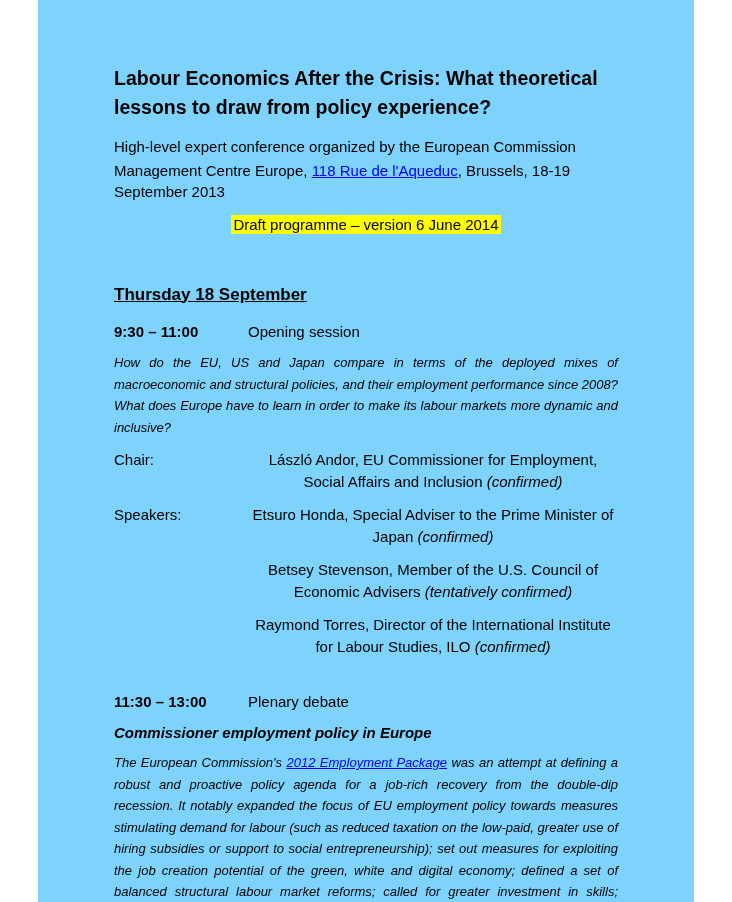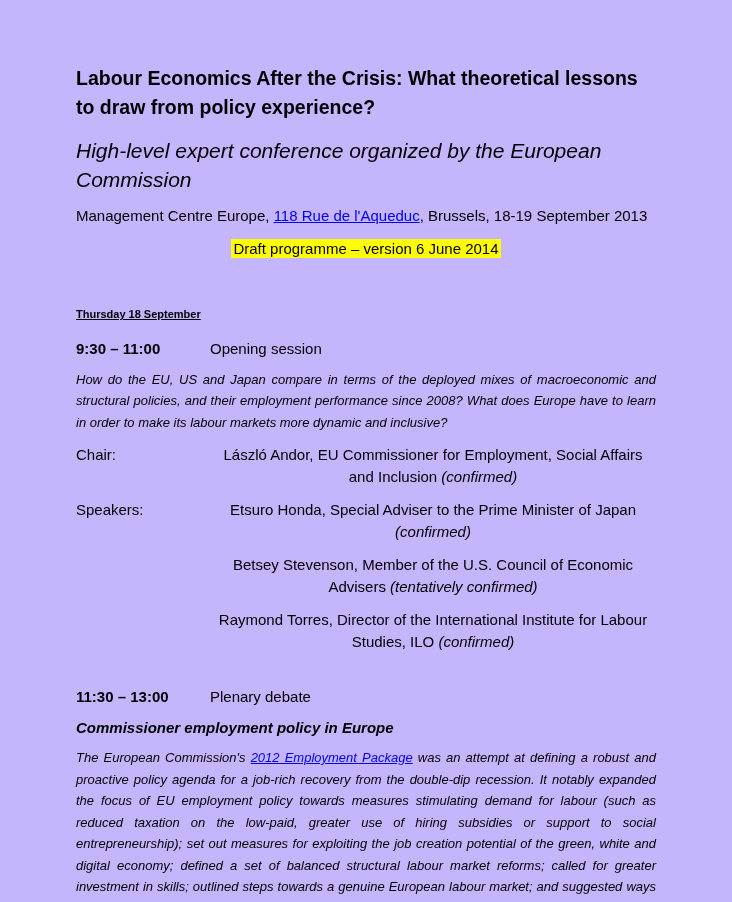"Labour Economics After the Crisis:" .page { background: #c4b5fd -> #7dd3fc; width: 732px -> 656px }
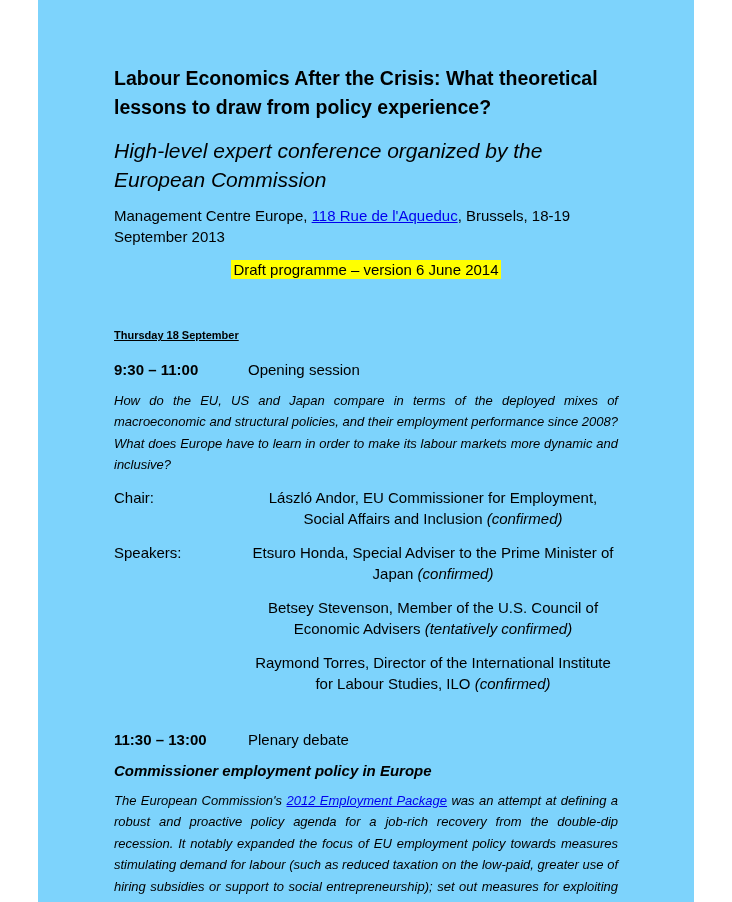"High-level expert conference organized" .subtitle { font-size: 21px -> 15px; font-style: italic -> none; margin-bottom: 11px -> 3px }
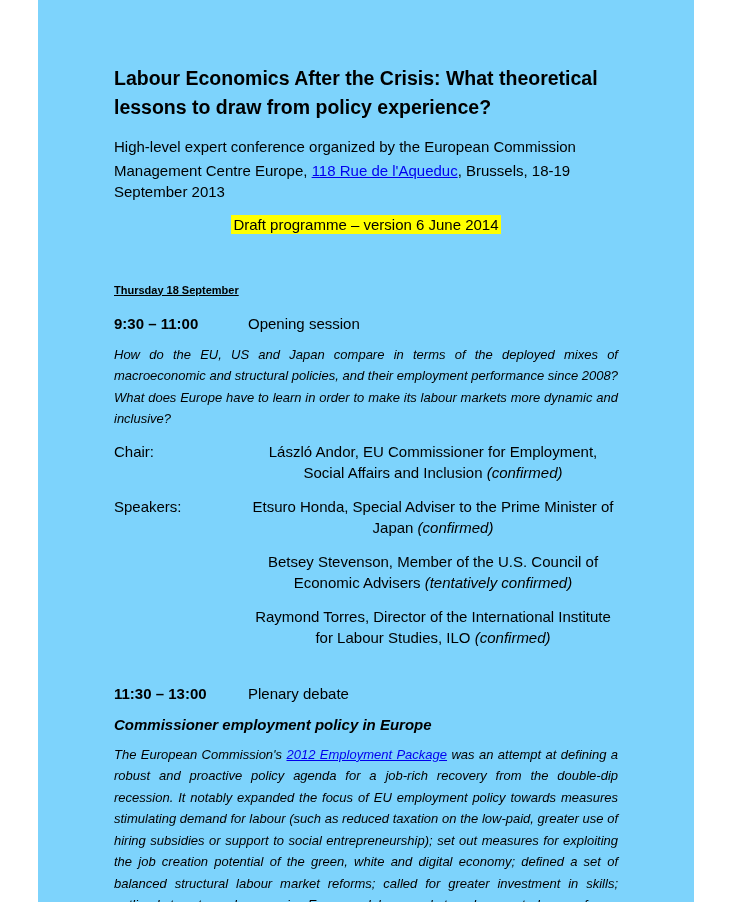"Thursday 18 September" .day-heading { font-size: 11px -> 17px }
